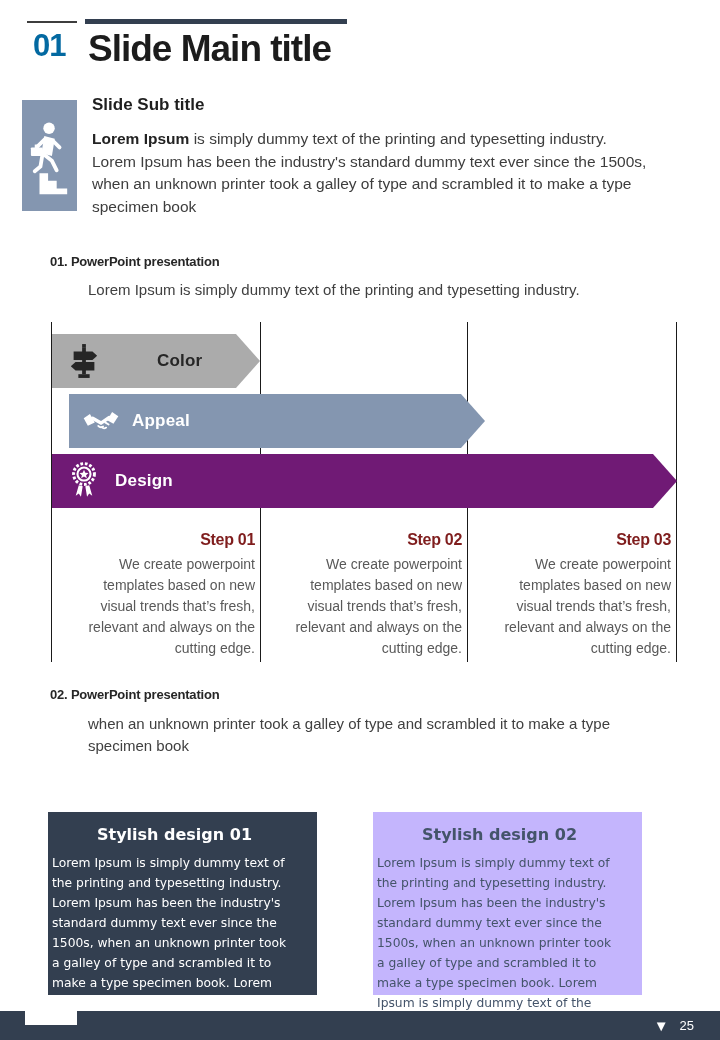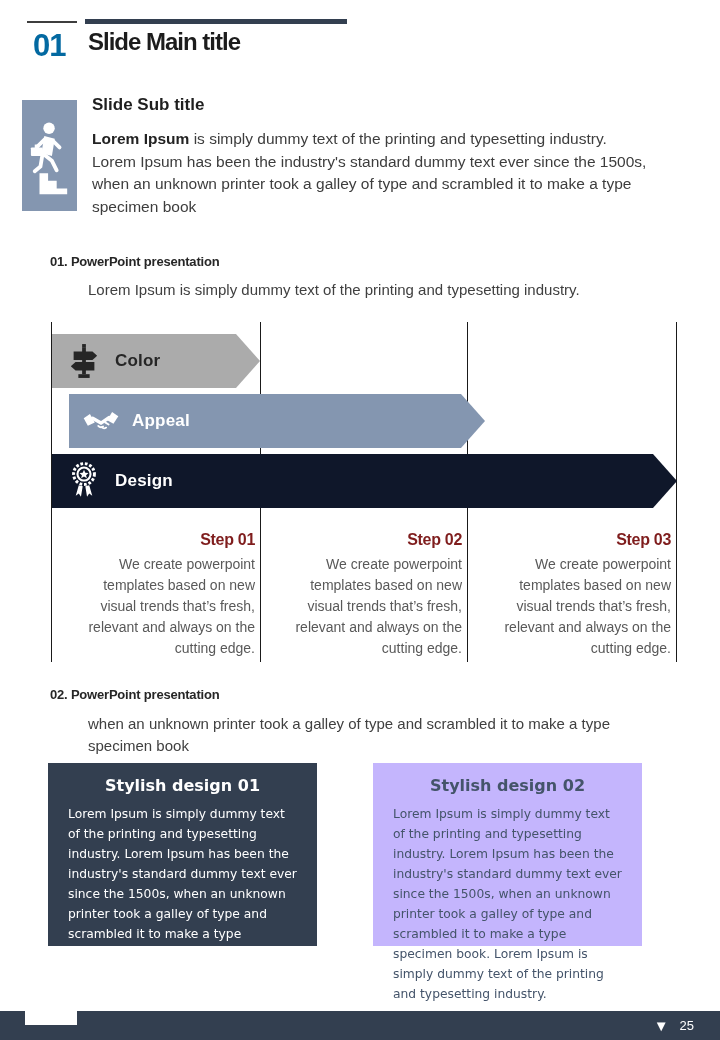"Slide Main title" .hdr-title { font-size: 24px -> 37px }
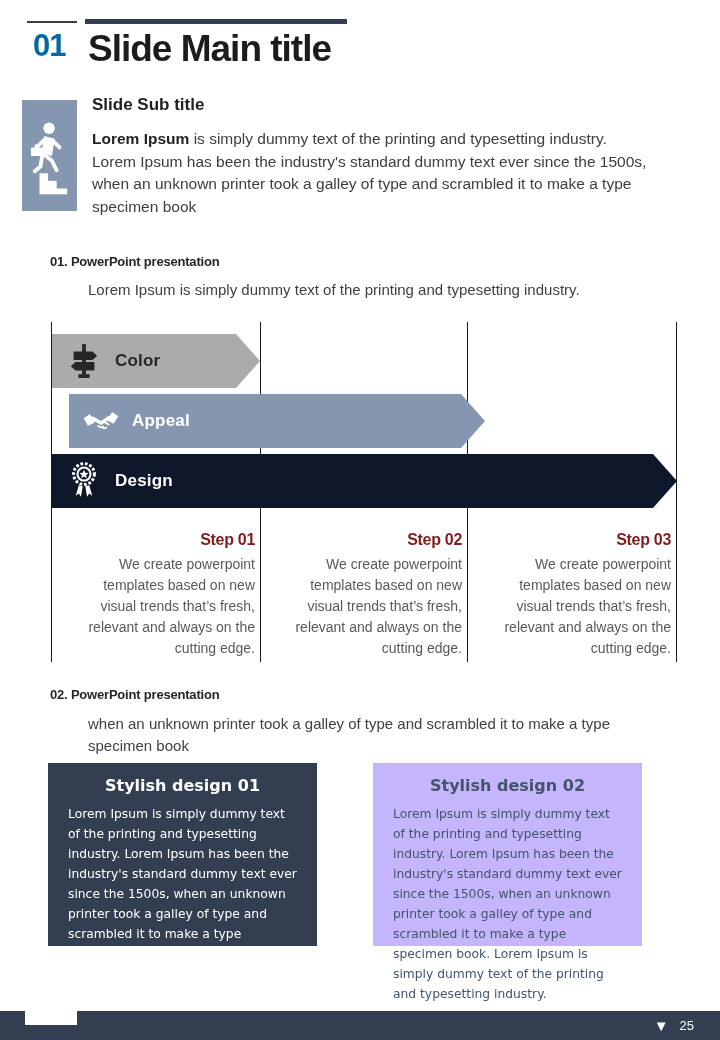"Color" .arrow-color { gap: none -> 42px }
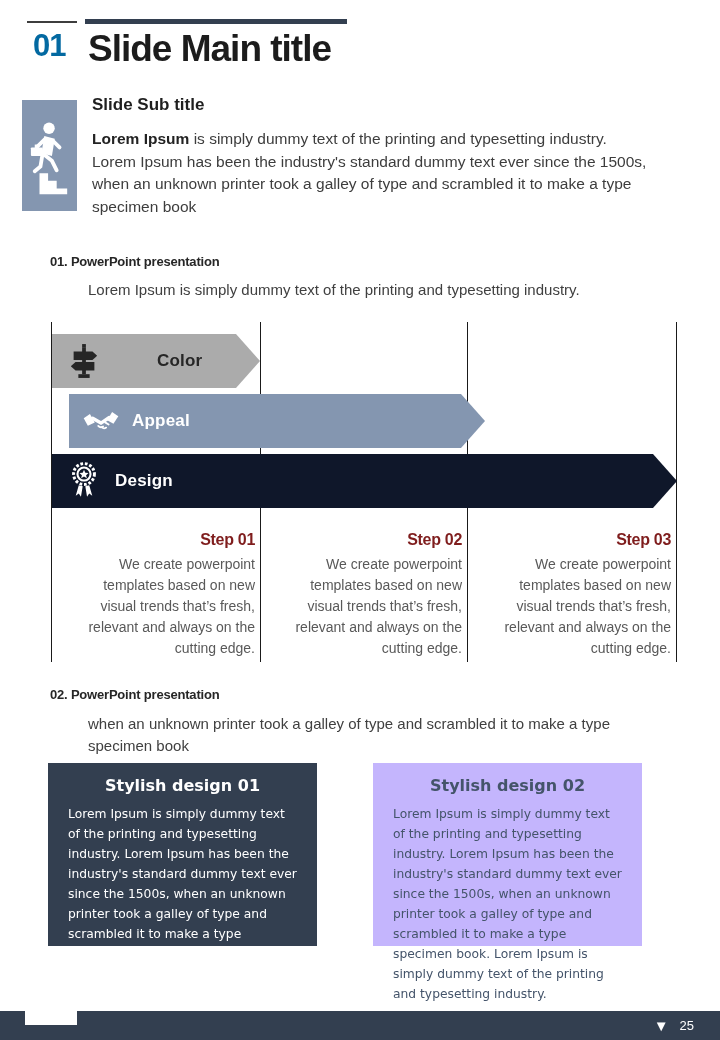"Design" .arrow-design { background: #0f172a -> #701a75 }
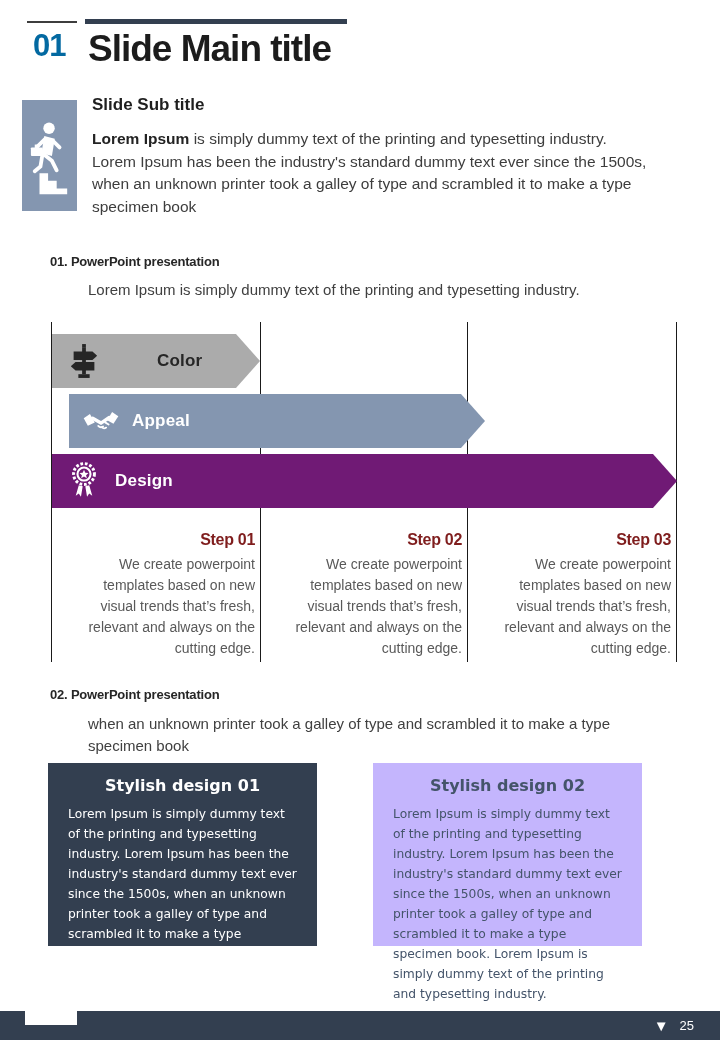"Stylish design 01" .sbox { padding: 13px 20px 0 20px -> 13px 20px 0 4px; top: 763px -> 812px }
